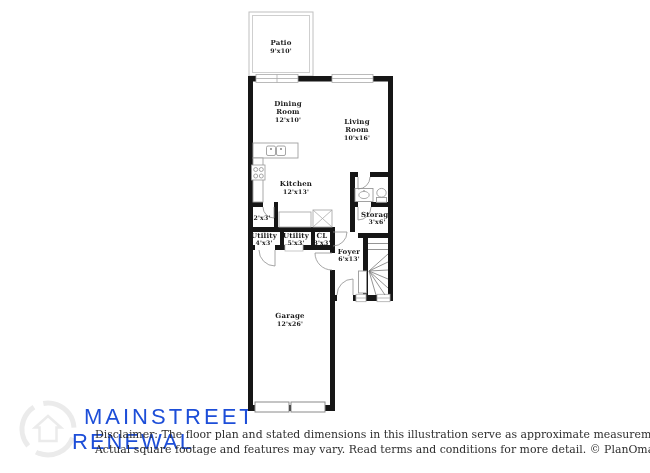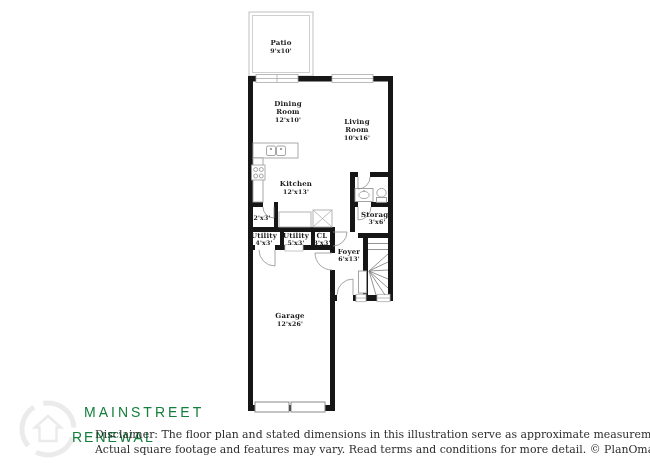"MAINSTREET" .wm-text { color: #15803d -> #1d4ed8; font-size: 14px -> 22px }
